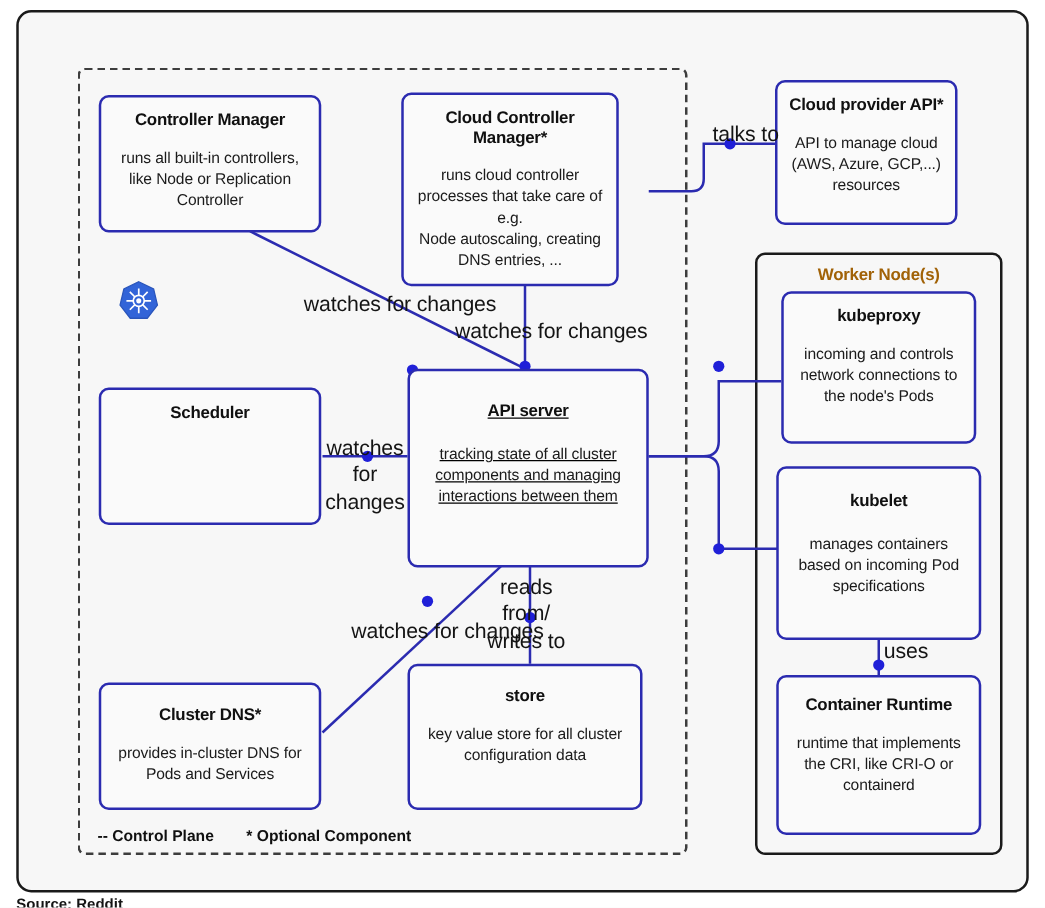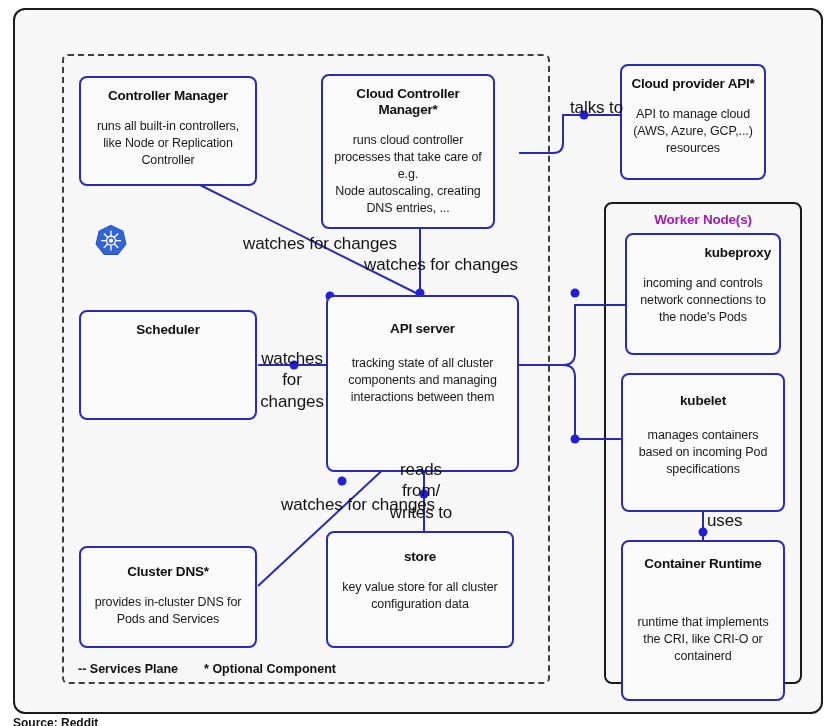"Worker Node(s)" .group-title { color: #a21caf -> #a16207 }
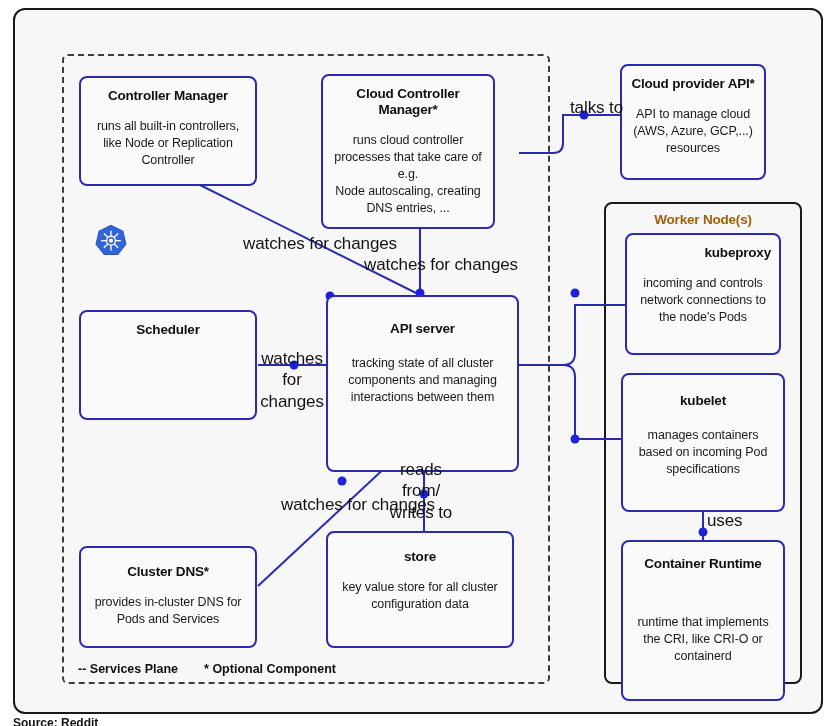"kubeproxy" div.box { align-items: flex-end -> none }
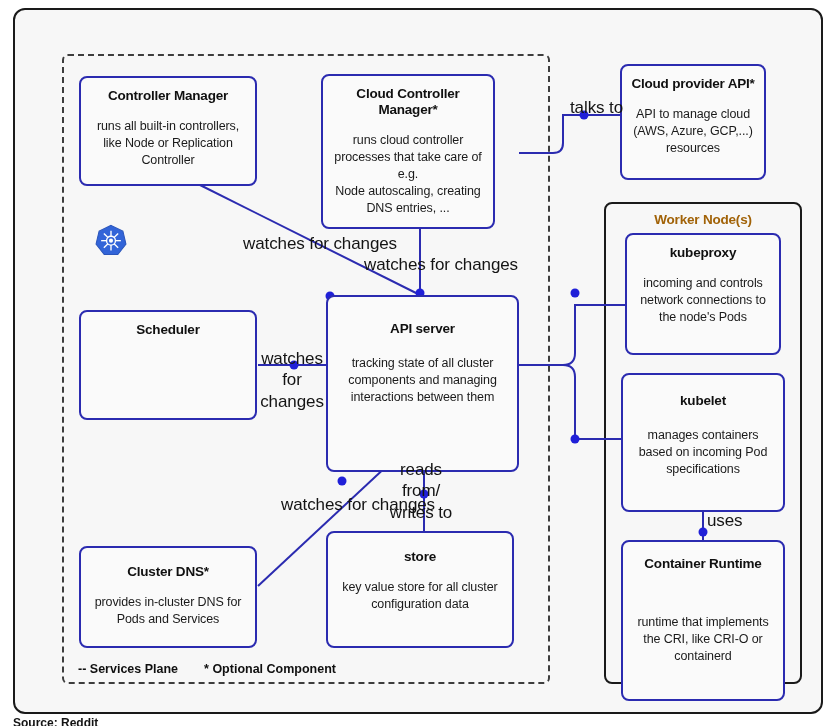"API server" div.box { height: 177px -> 159px; text-decoration: none -> underline }
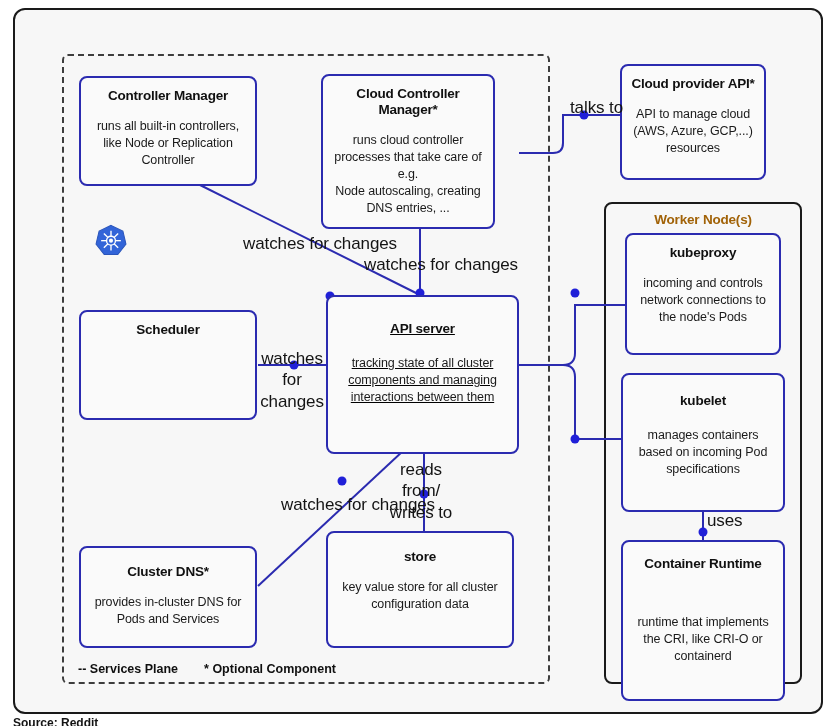"Container Runtime" div.box { gap: 28px -> none; height: 161px -> 128px }
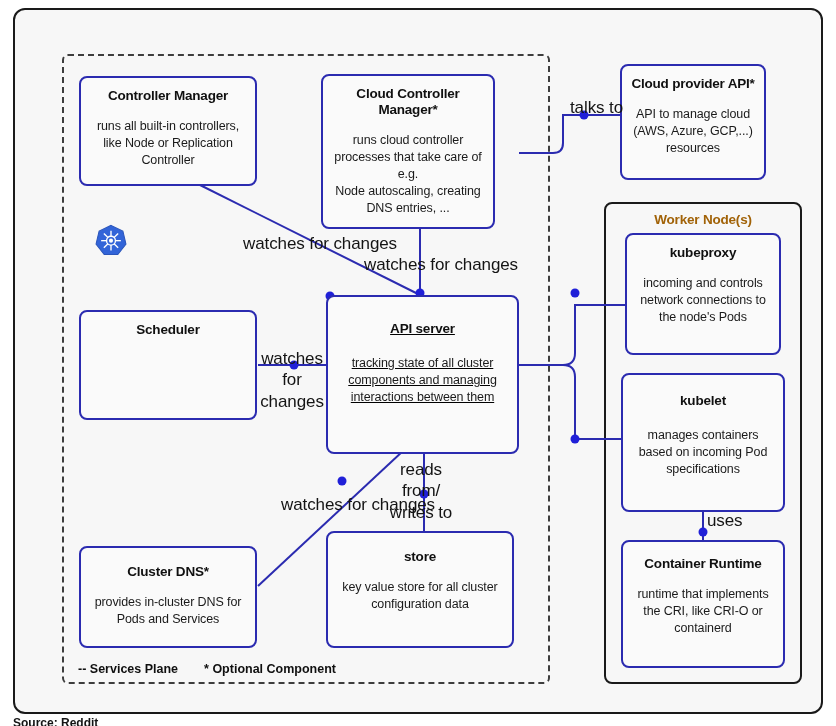"-- Services Plane" span { text: Services -> Control }
